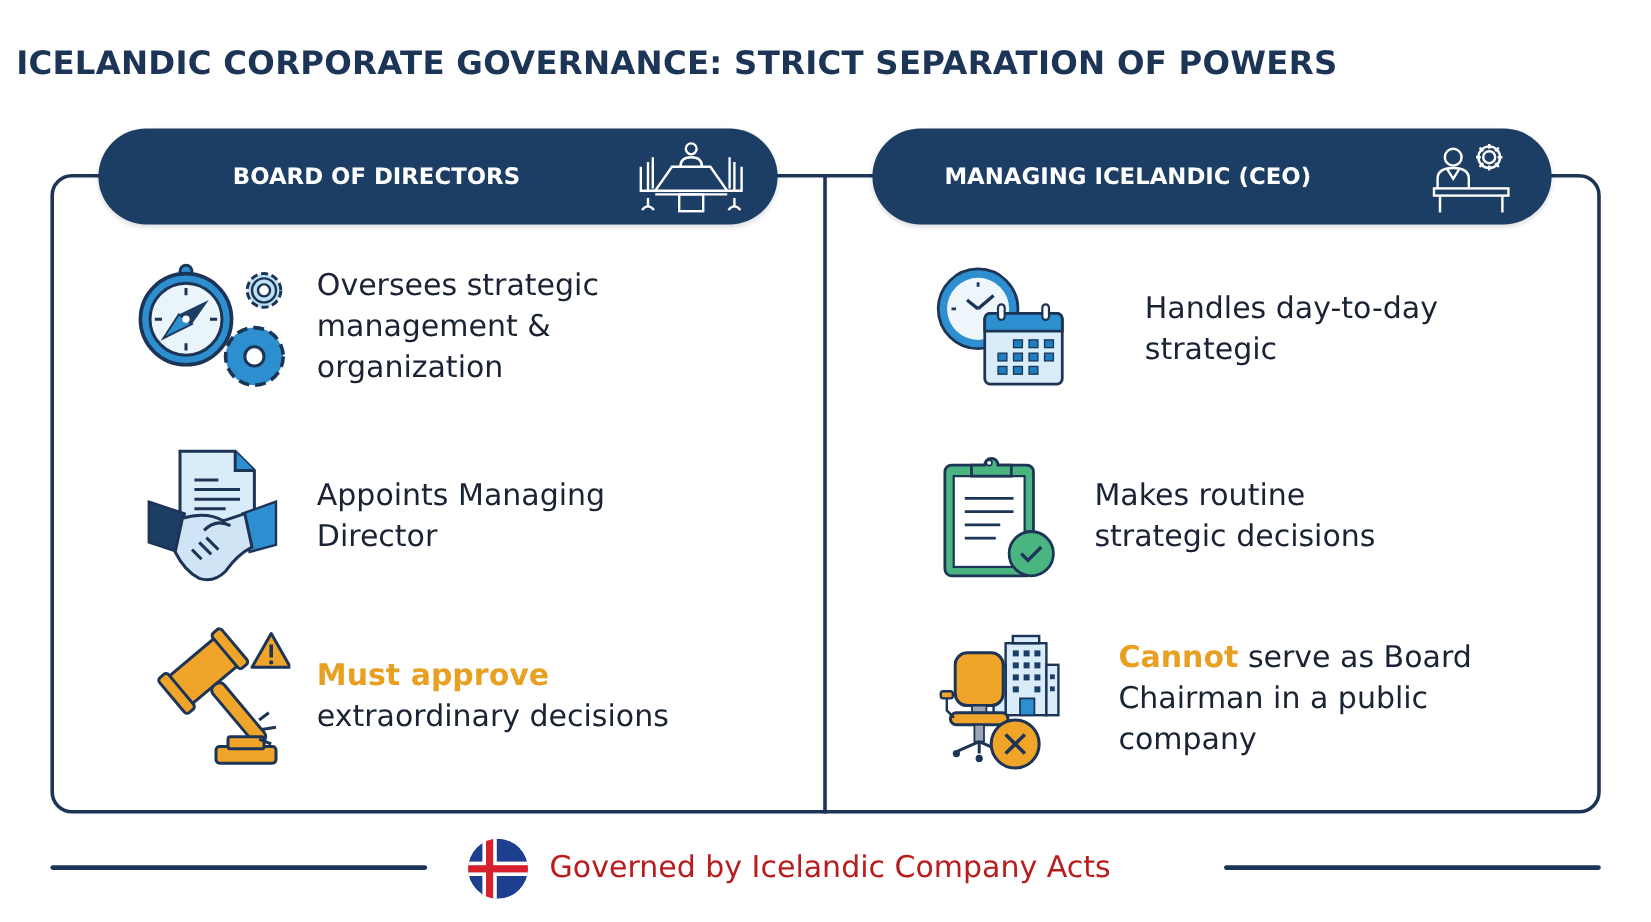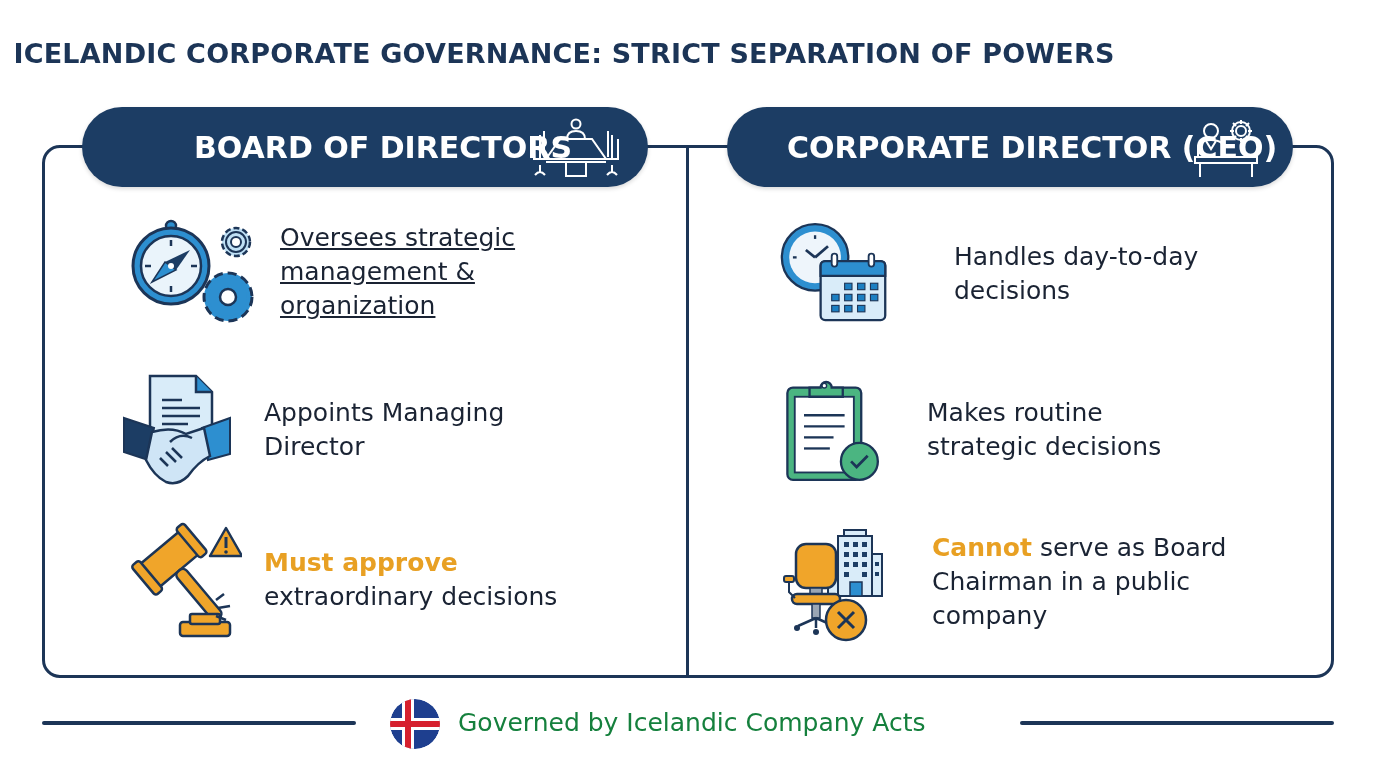"BOARD OF DIRECTORS" .pill { font-size: 30px -> 19px }
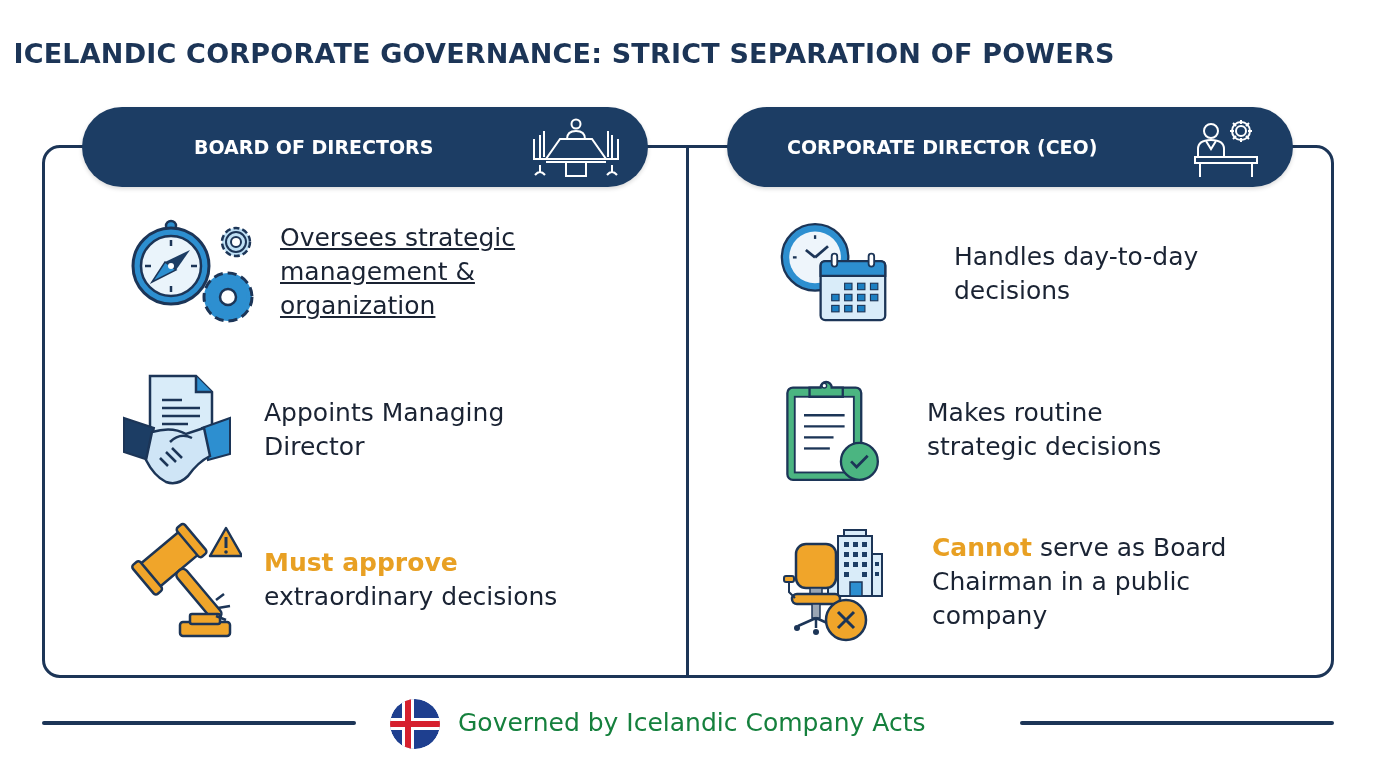"CORPORATE DIRECTOR (CEO)" span { text: CORPORATE DIRECTOR -> MANAGING ICELANDIC }
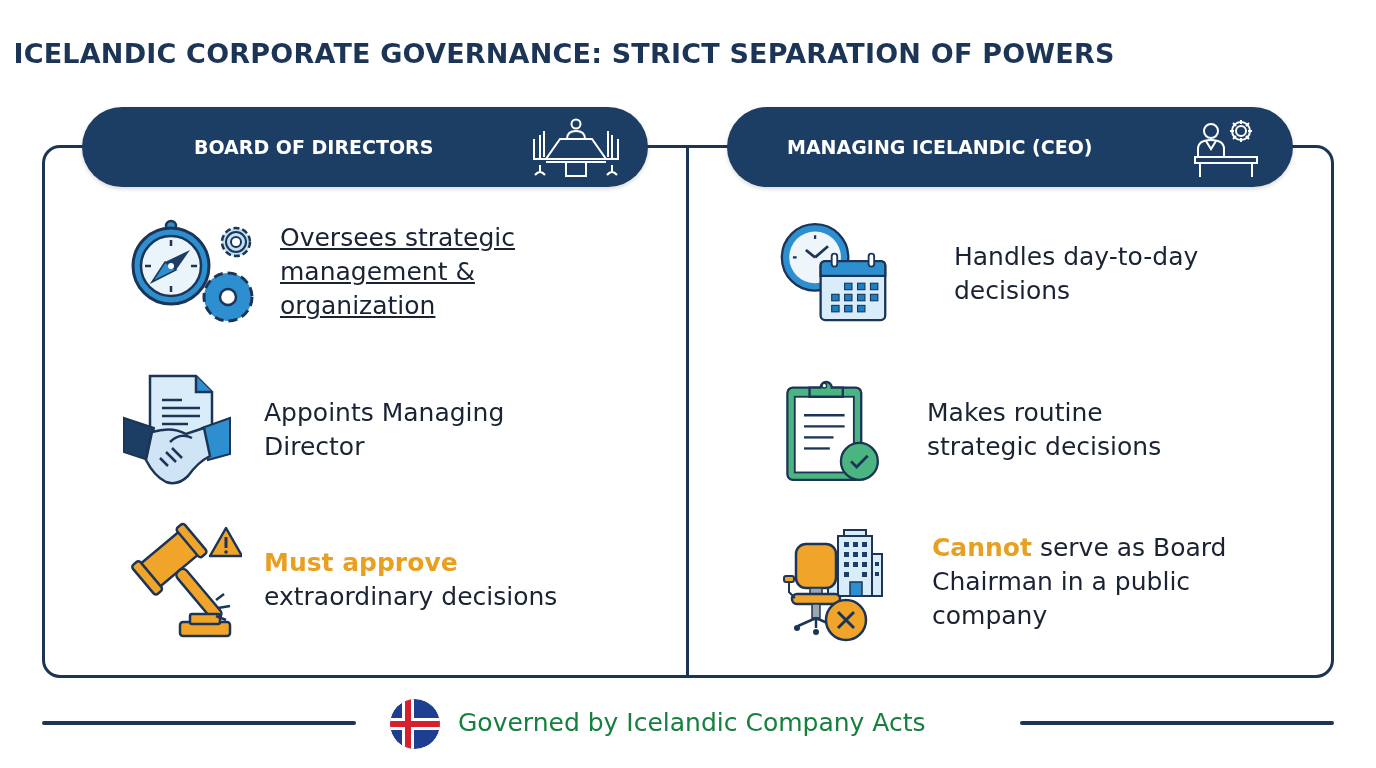"Oversees strategic" div.item { left: 128px -> 112px; text-decoration: underline -> none }
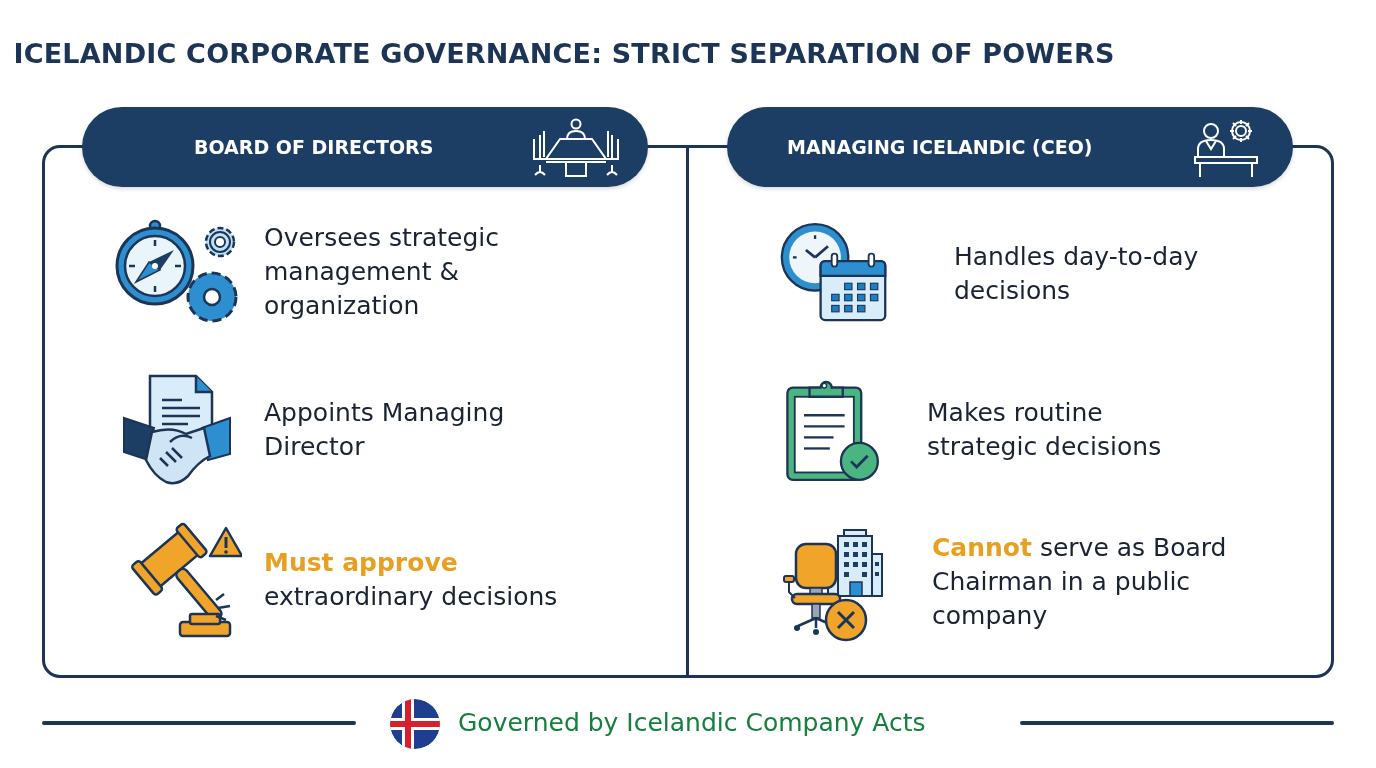"decisions" div { text: decisions -> strategic }
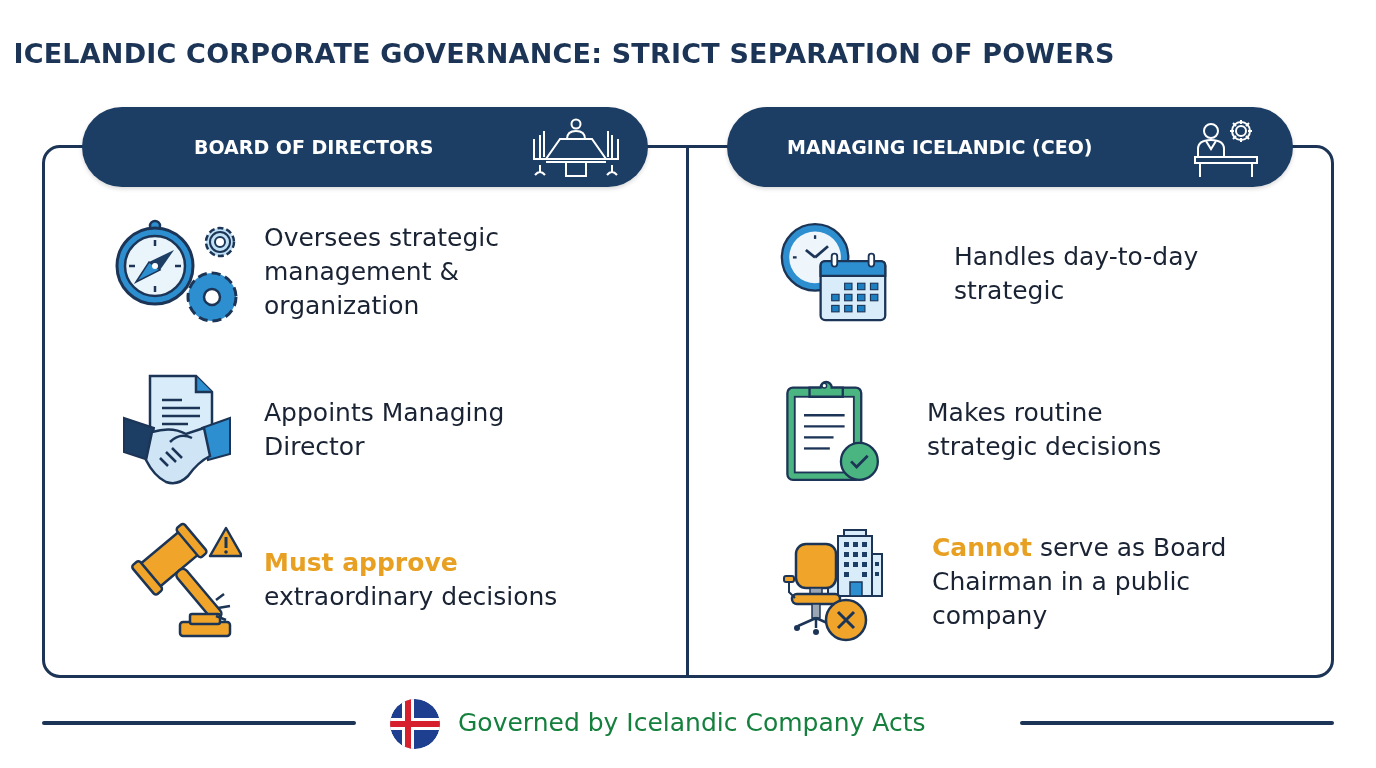"Makes routine" div.text { margin-left: 27px -> 12px }
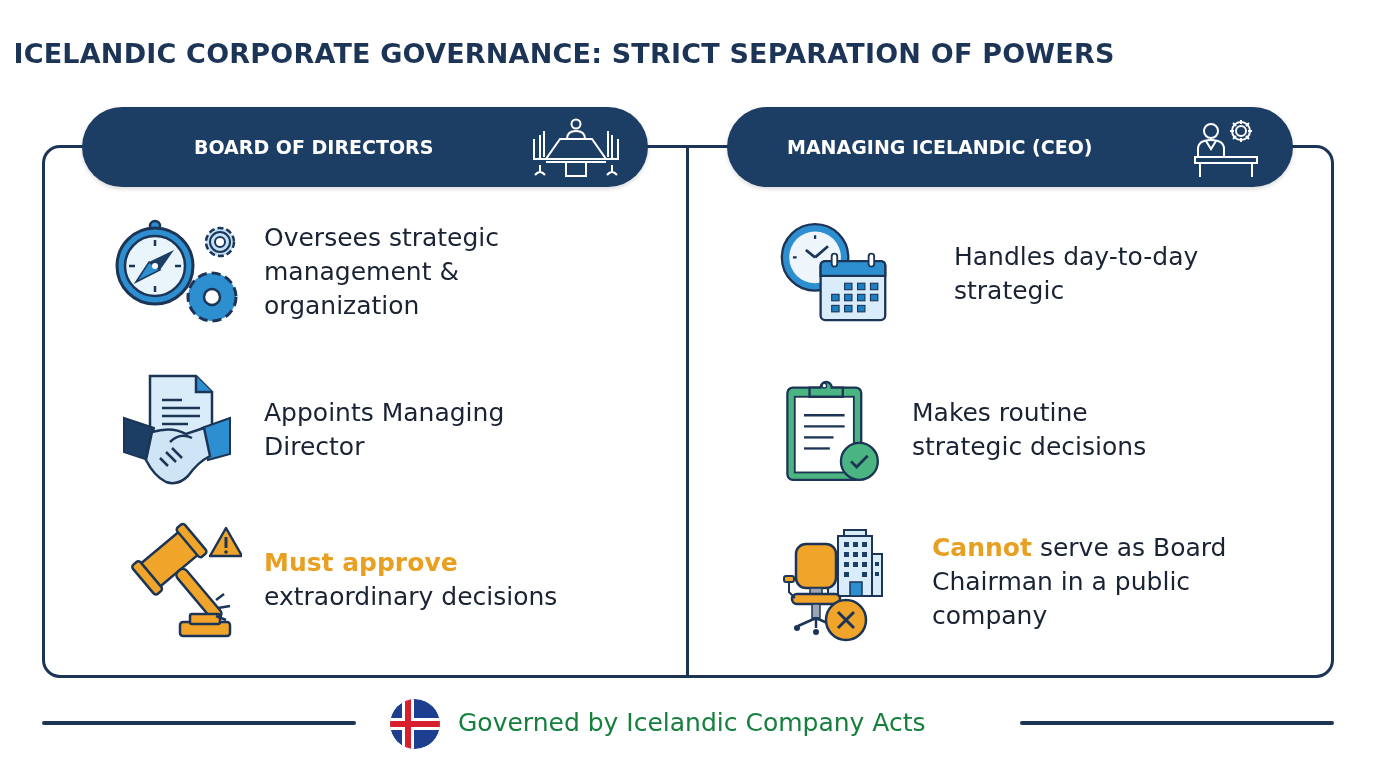"Governed by Icelandic Company Acts" .footer-text { color: #15803d -> #b91c1c }
